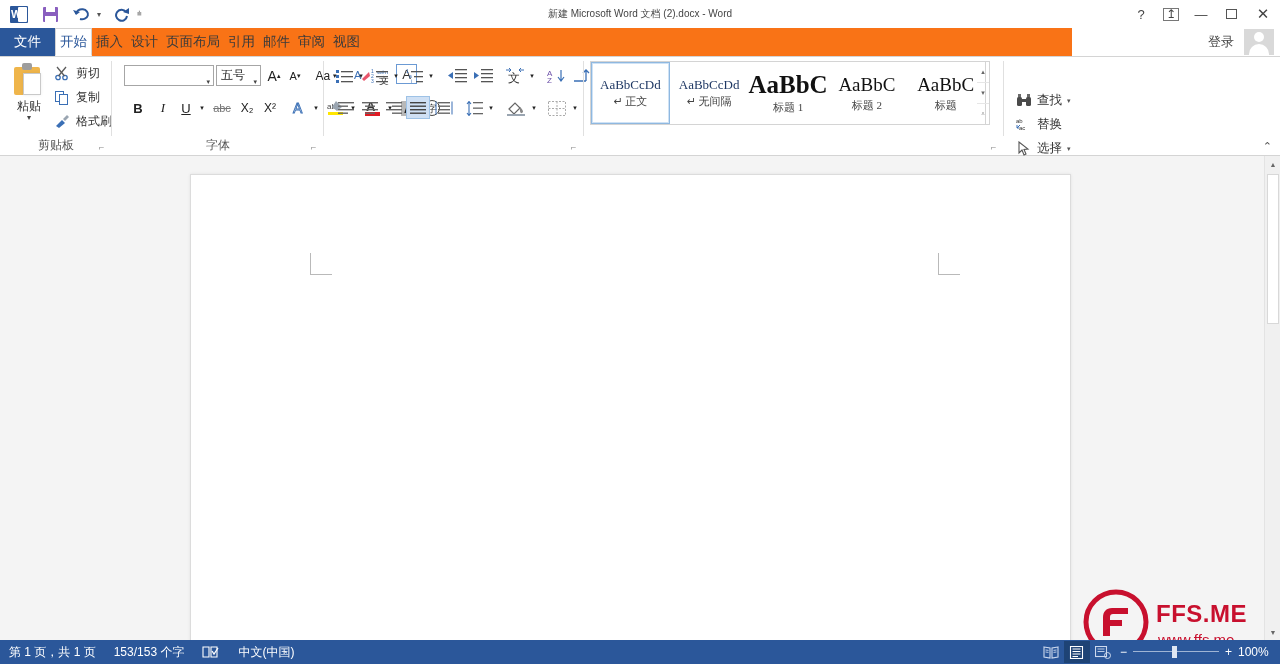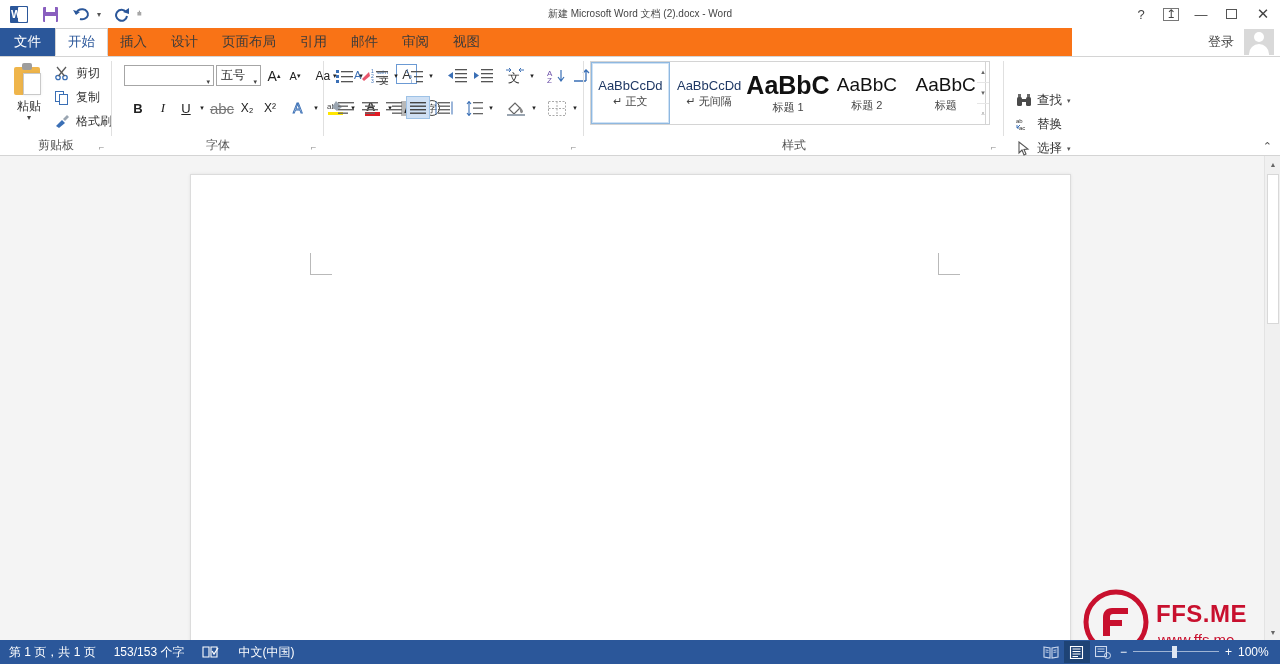"开始" .tab { padding: 0 12px -> 0 4px }
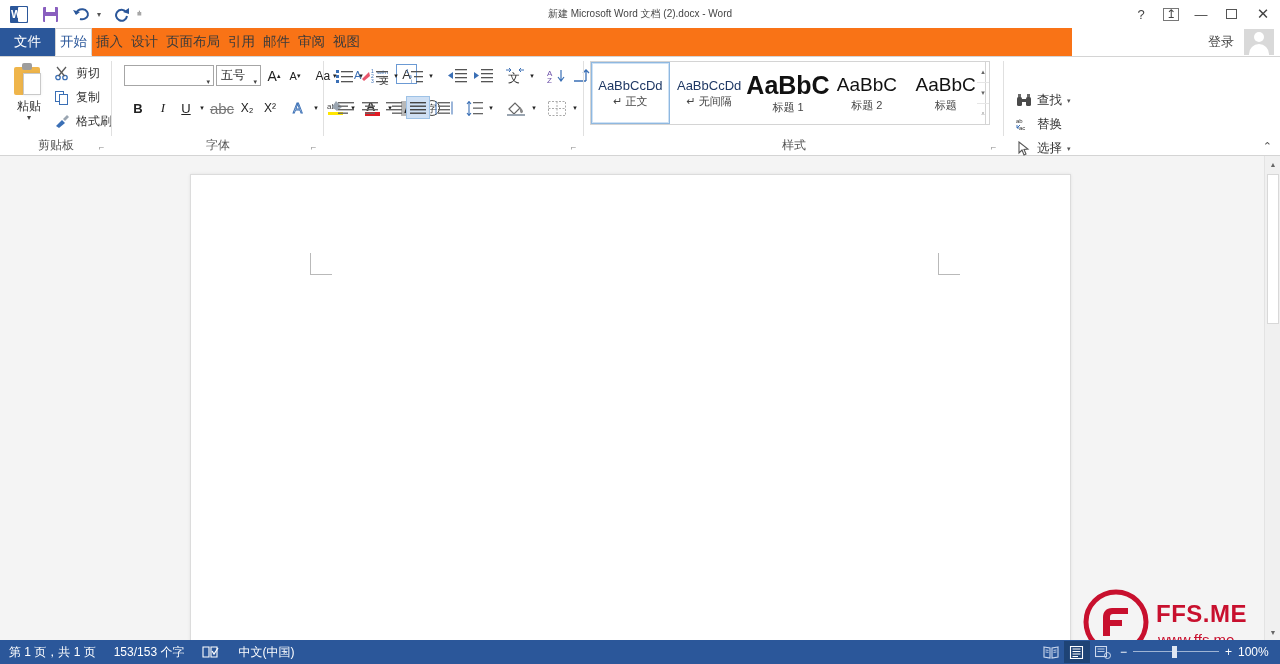"AaBbCcDd" .stylecell { font-family: none -> Liberation Serif, serif }
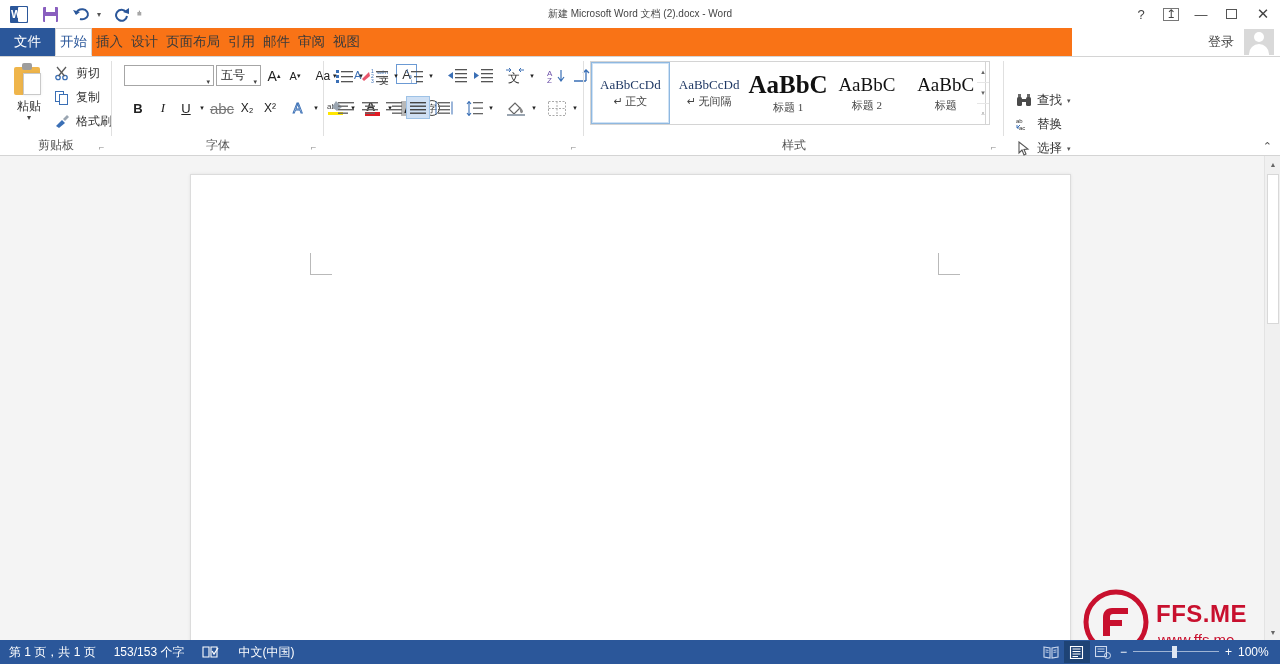"abc" div.fbtn { font-size: 15px -> 11px }
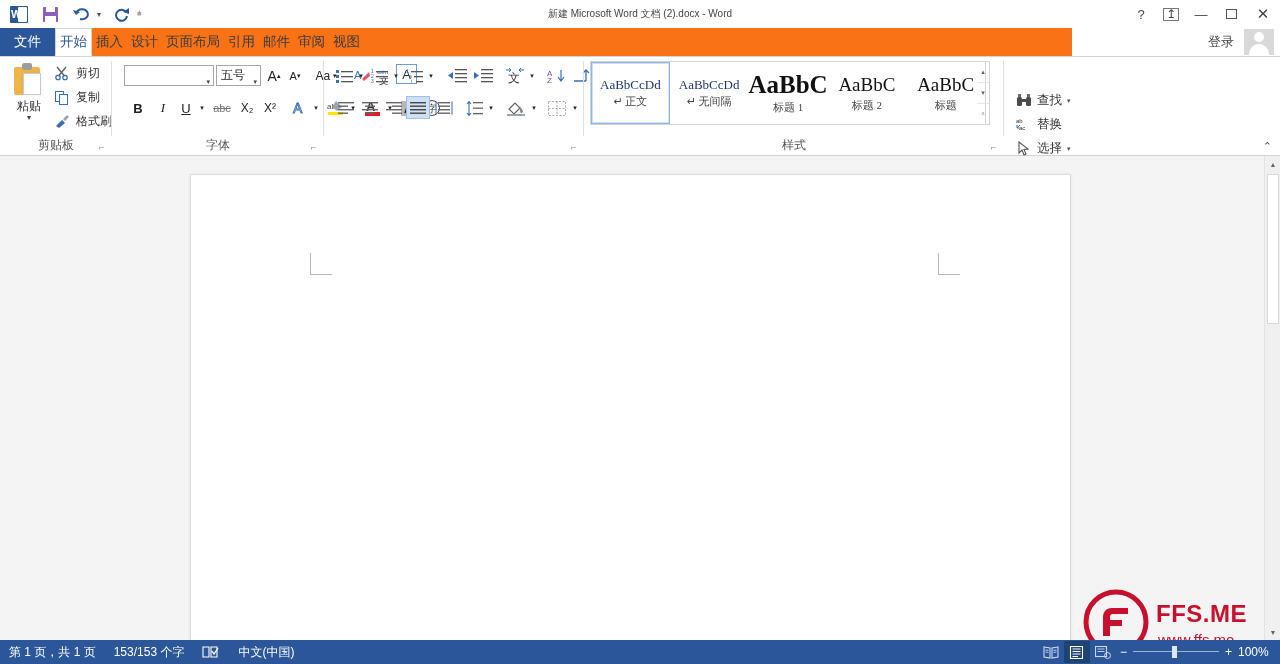"样式" div.glabel { html: <div>样式</div> -> none }
